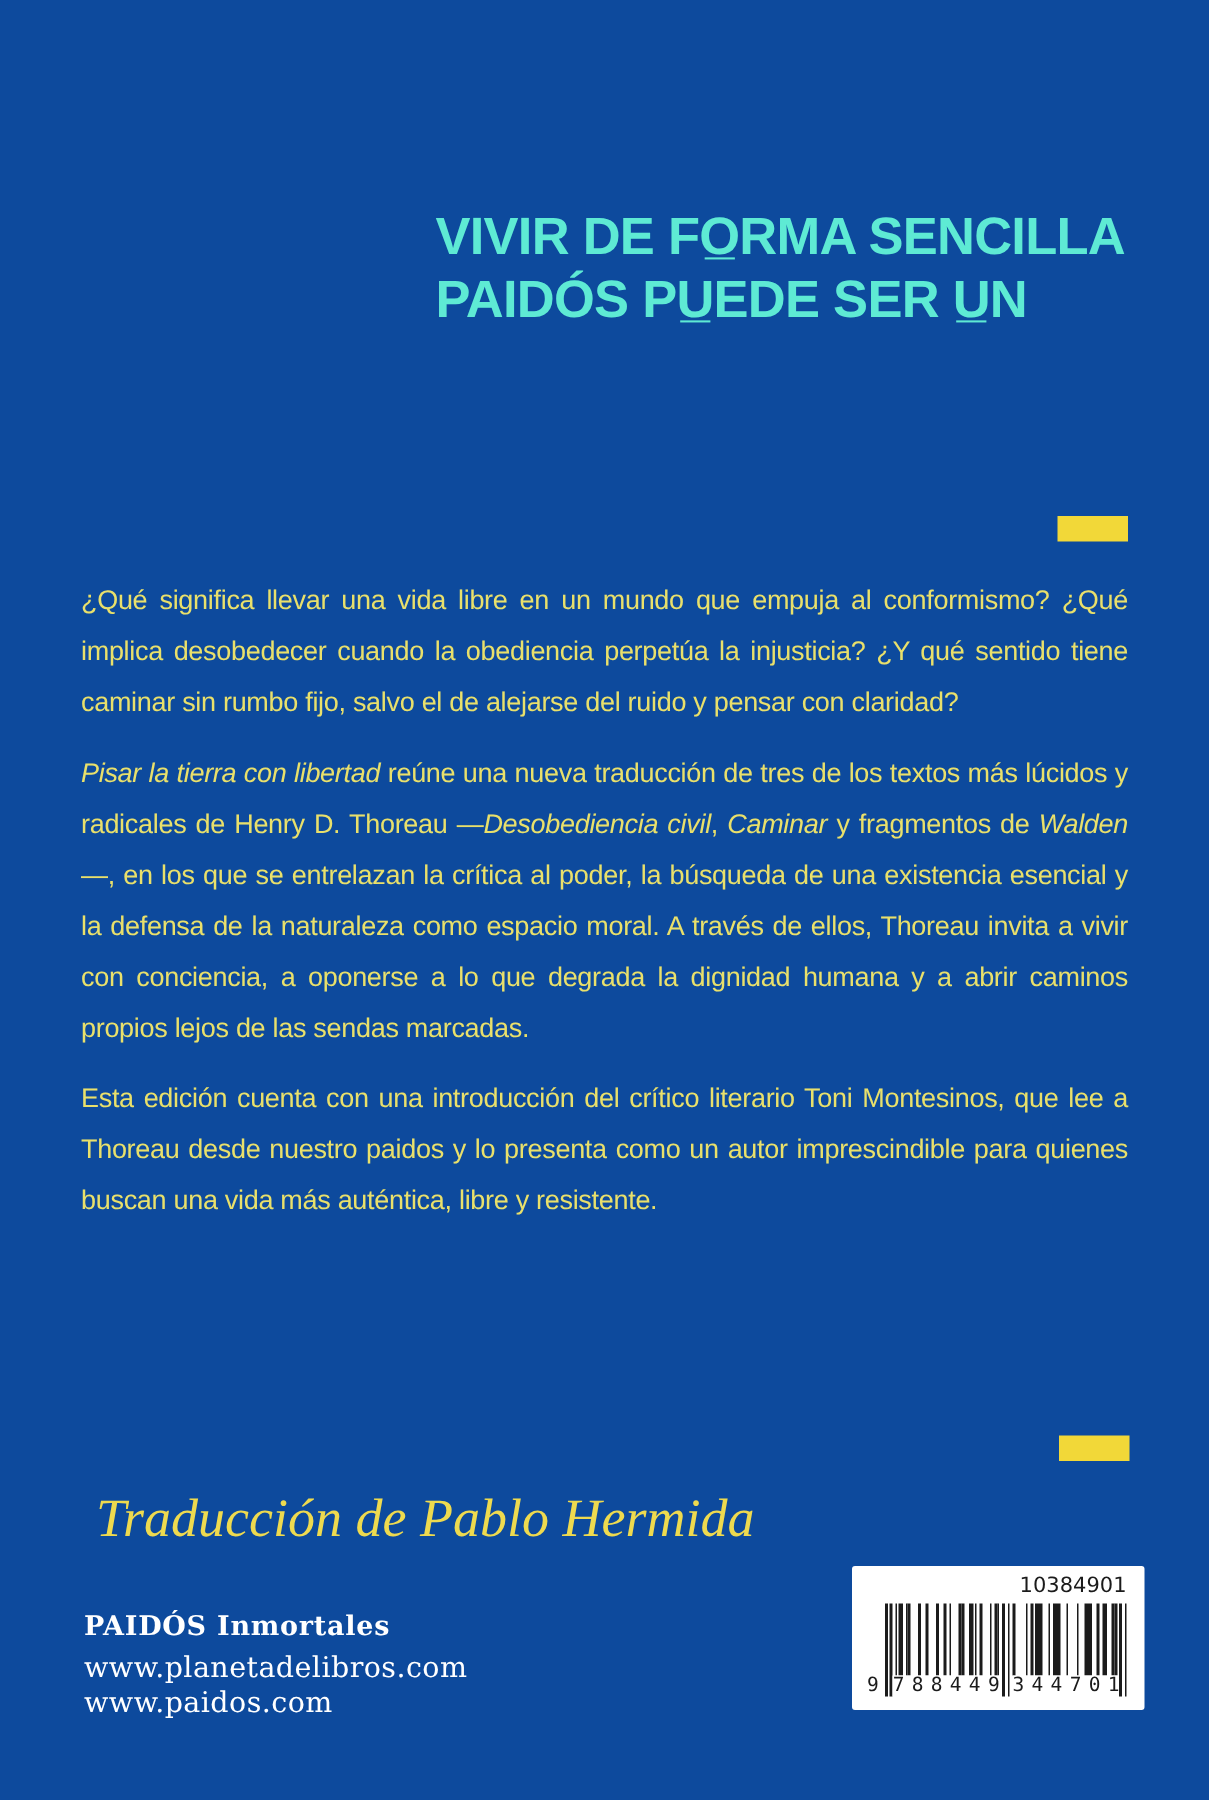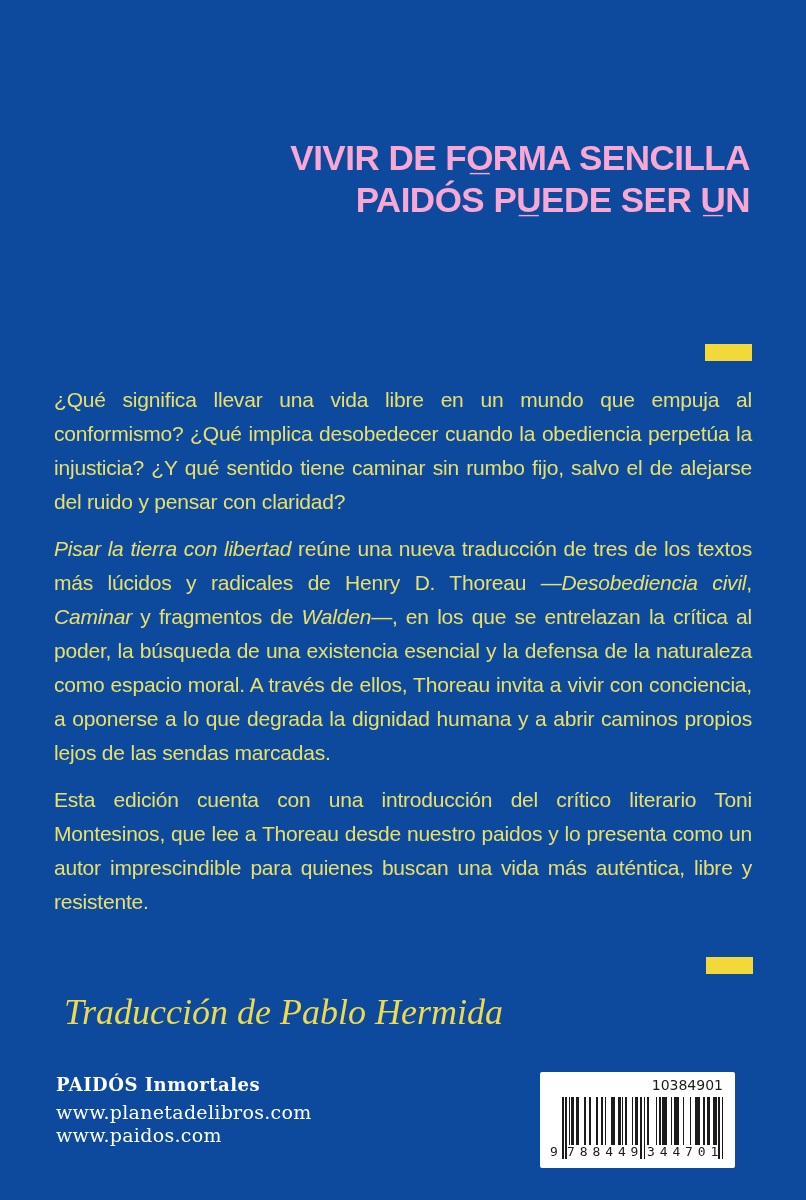"VIVIR DE FO̲RMA SENCILLA" .tagline { color: #f9a8d4 -> #5eead4; text-align: right -> left }
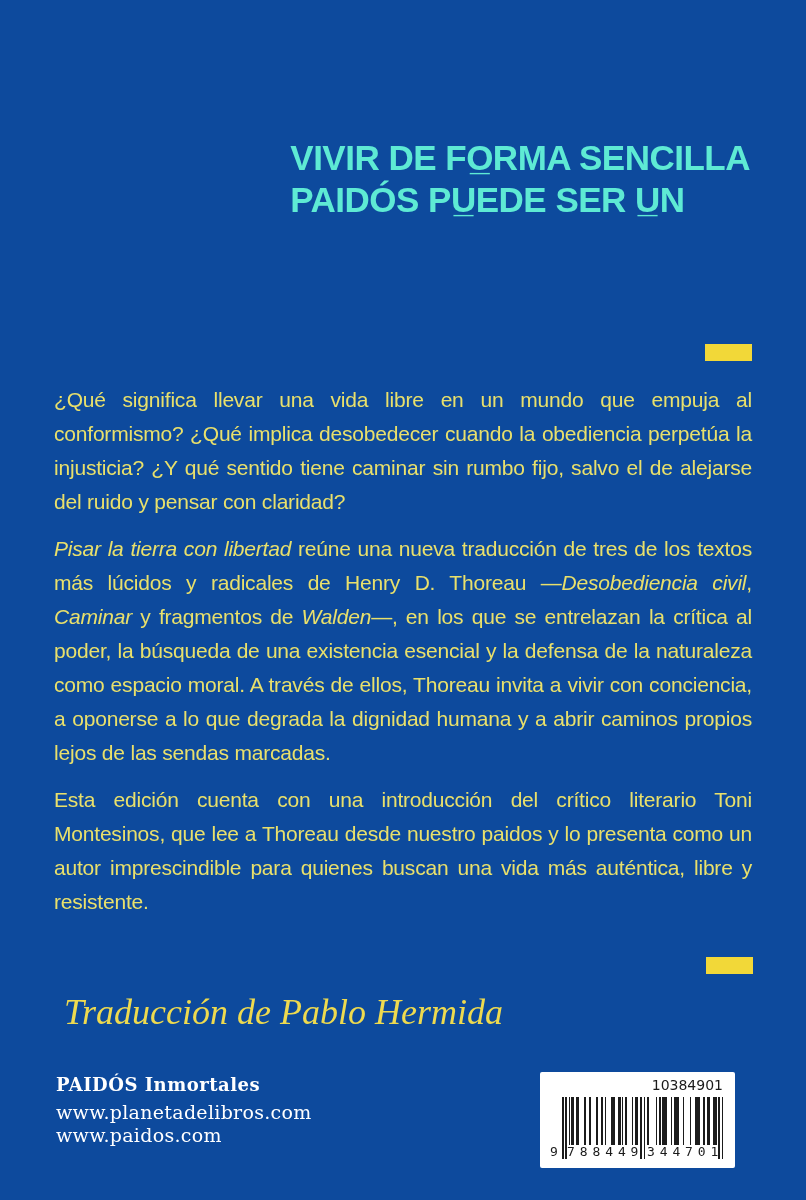"¿Qué significa llevar una vida" .synopsis { font-size: 21px -> 18px }
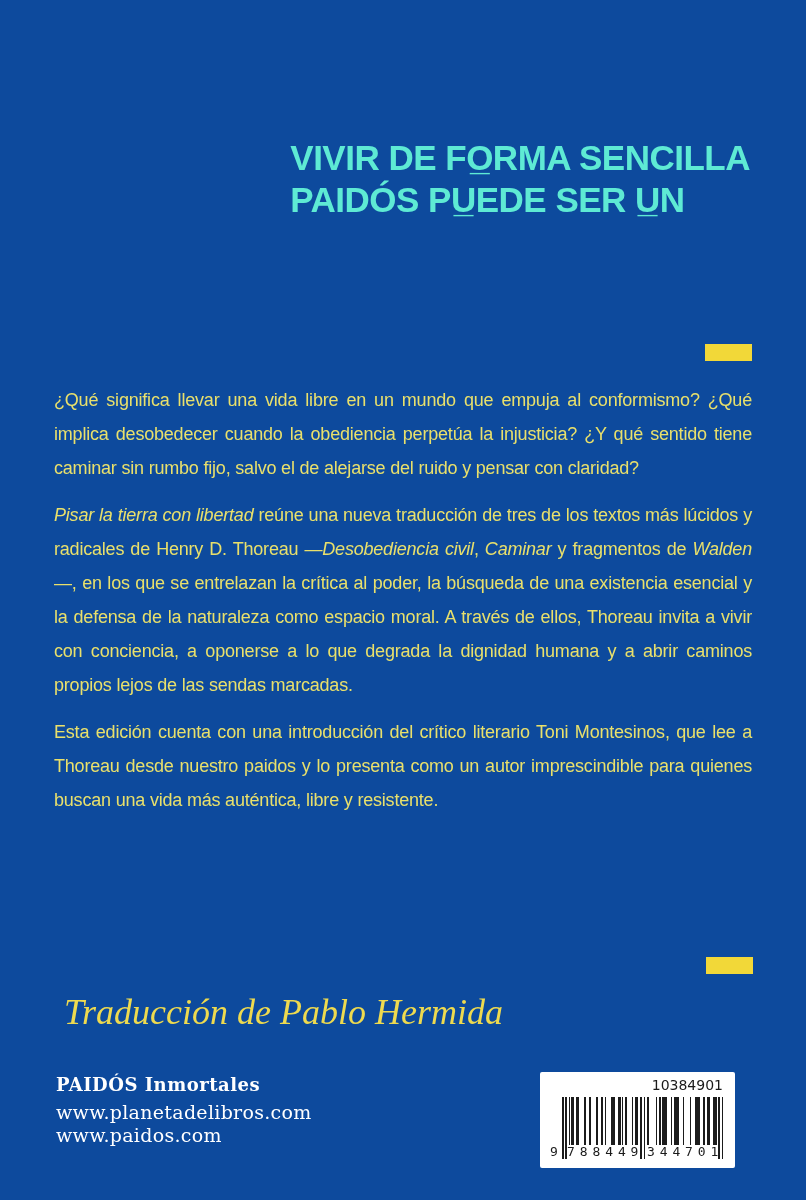"10384901" .barcode-panel { left: 540px -> 568px; margin-top: 28px -> none }
